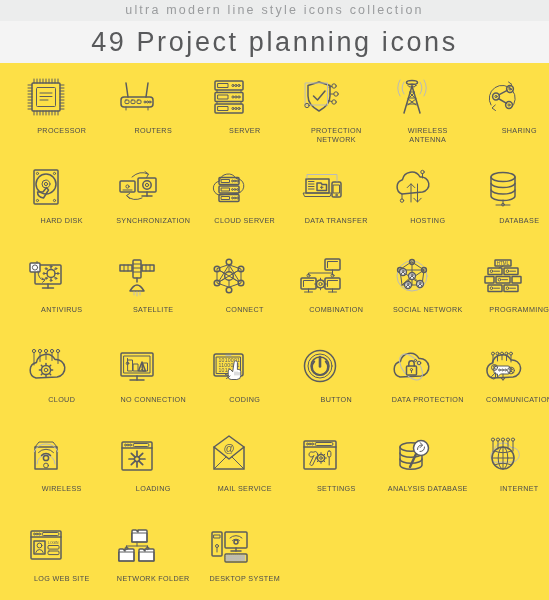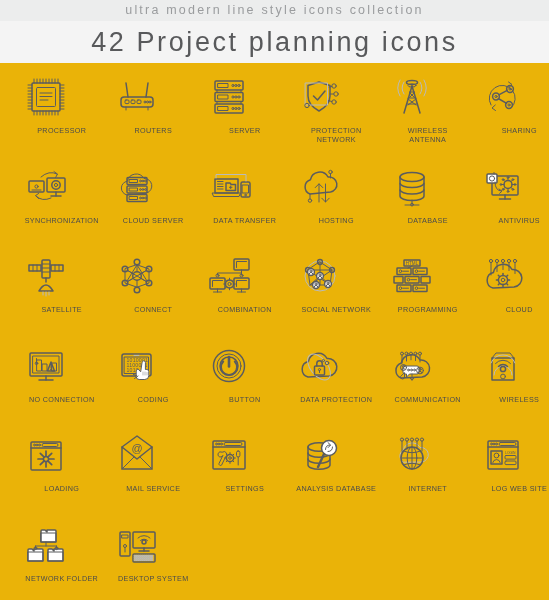"ultra modern line style icons" .page { background: #eab308 -> #fde047 }
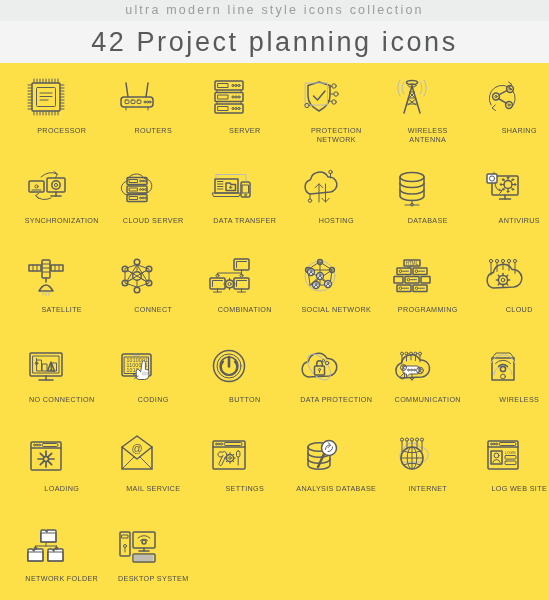"42 Project planning icons" div.hdr-title { text: 42 -> 49 }
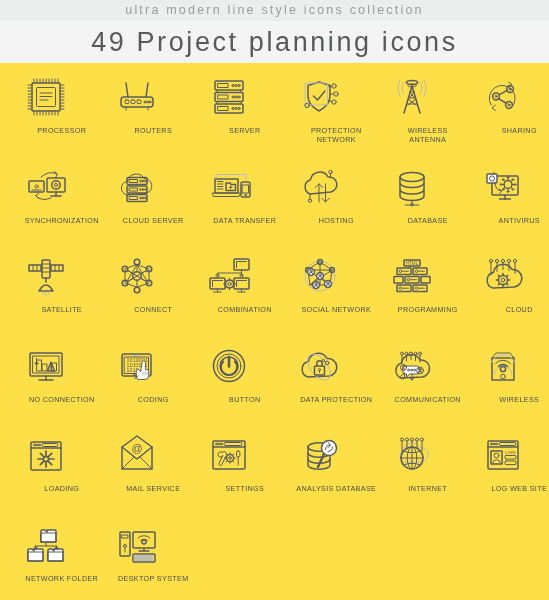"HARD DISK" div.cell { html: none -> <div> <div> <svg> <rect></rect> <circle></circle> <circle></circle> <circle></circle> <circle></circle> <circle></circle> <circle></circle> <circle></circle> <circle></circle> <path></path> </svg> </div> <div>HARD DISK</div> </div> }
